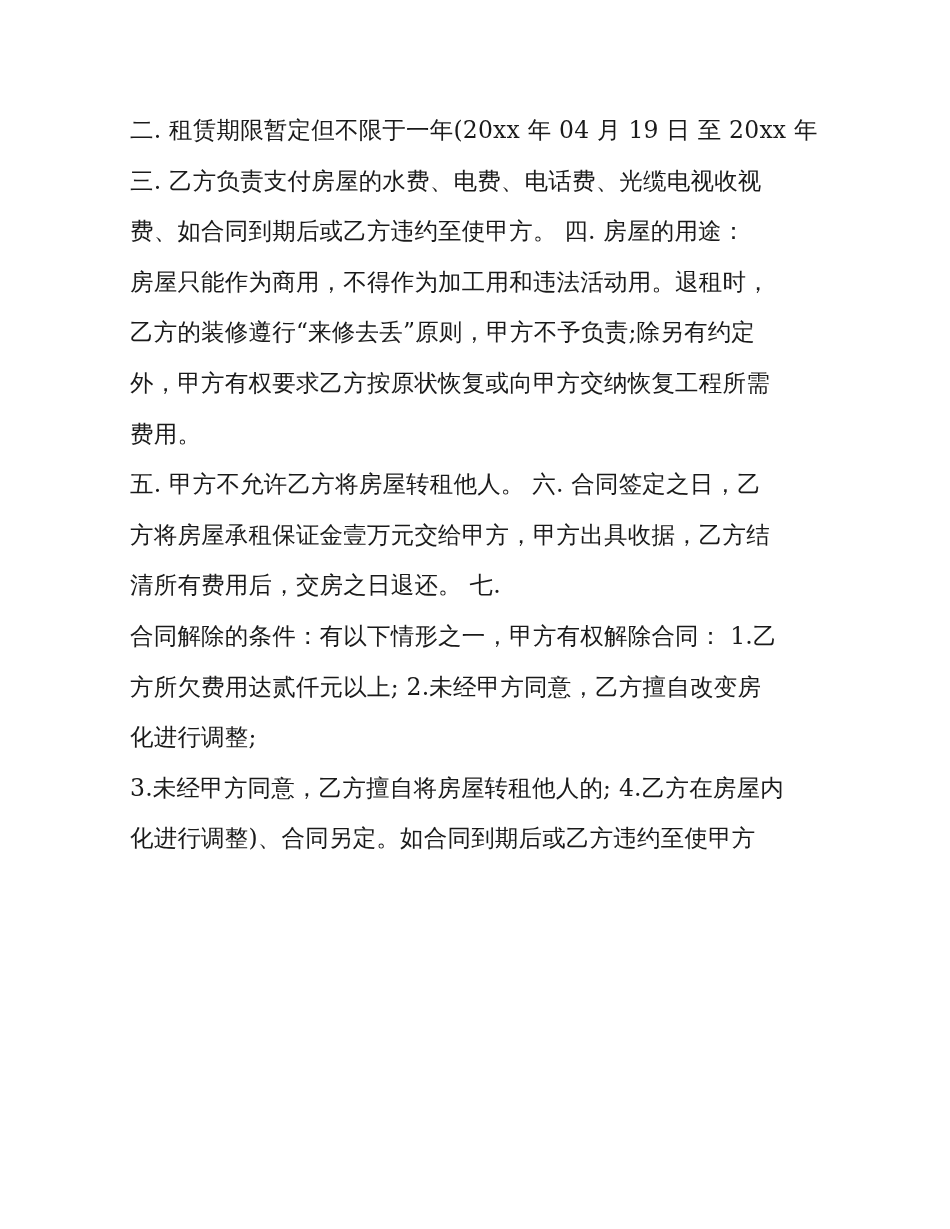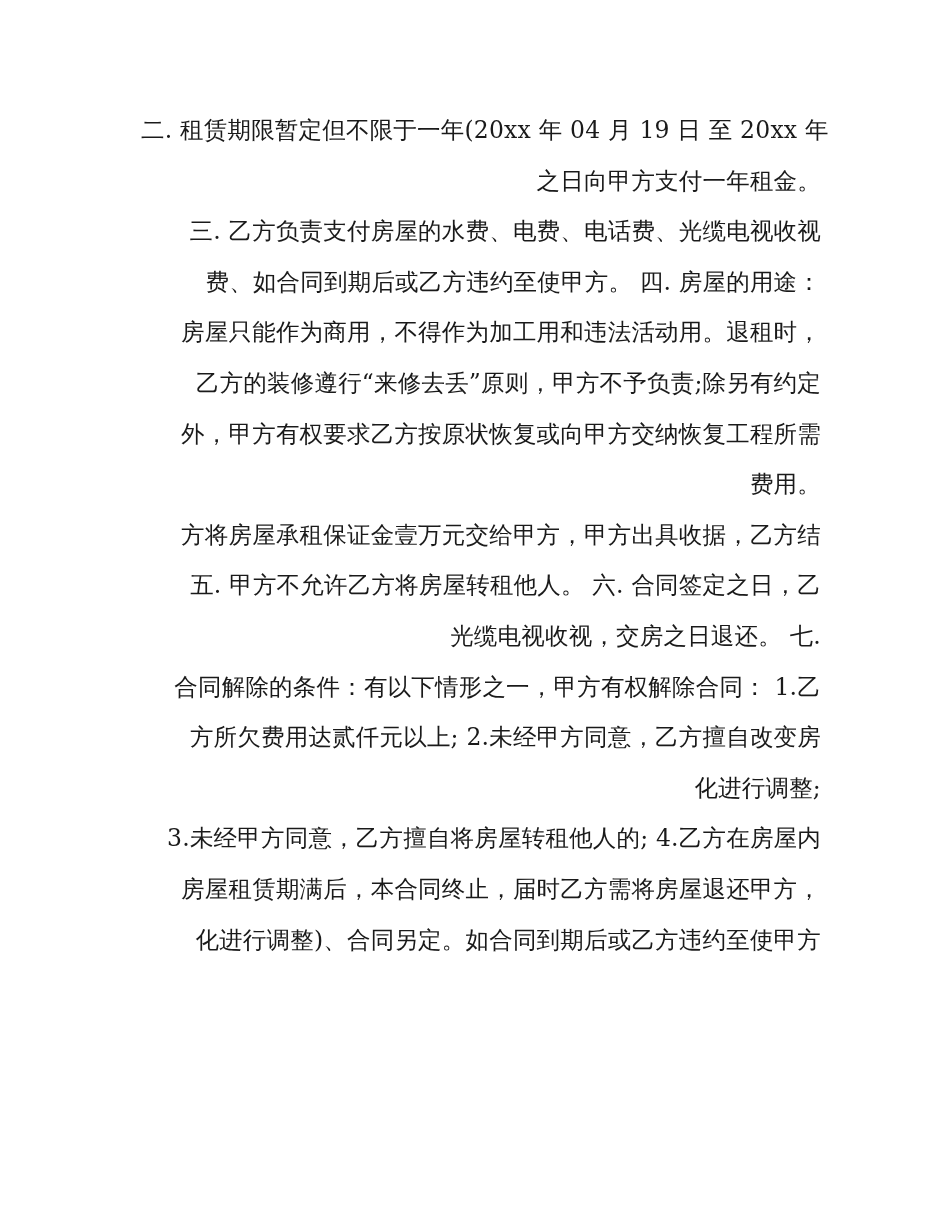"二. 租赁期限暂定但不限于一年(20xx 年 04 月" .page { left: 141px -> 130px; text-align: right -> none }
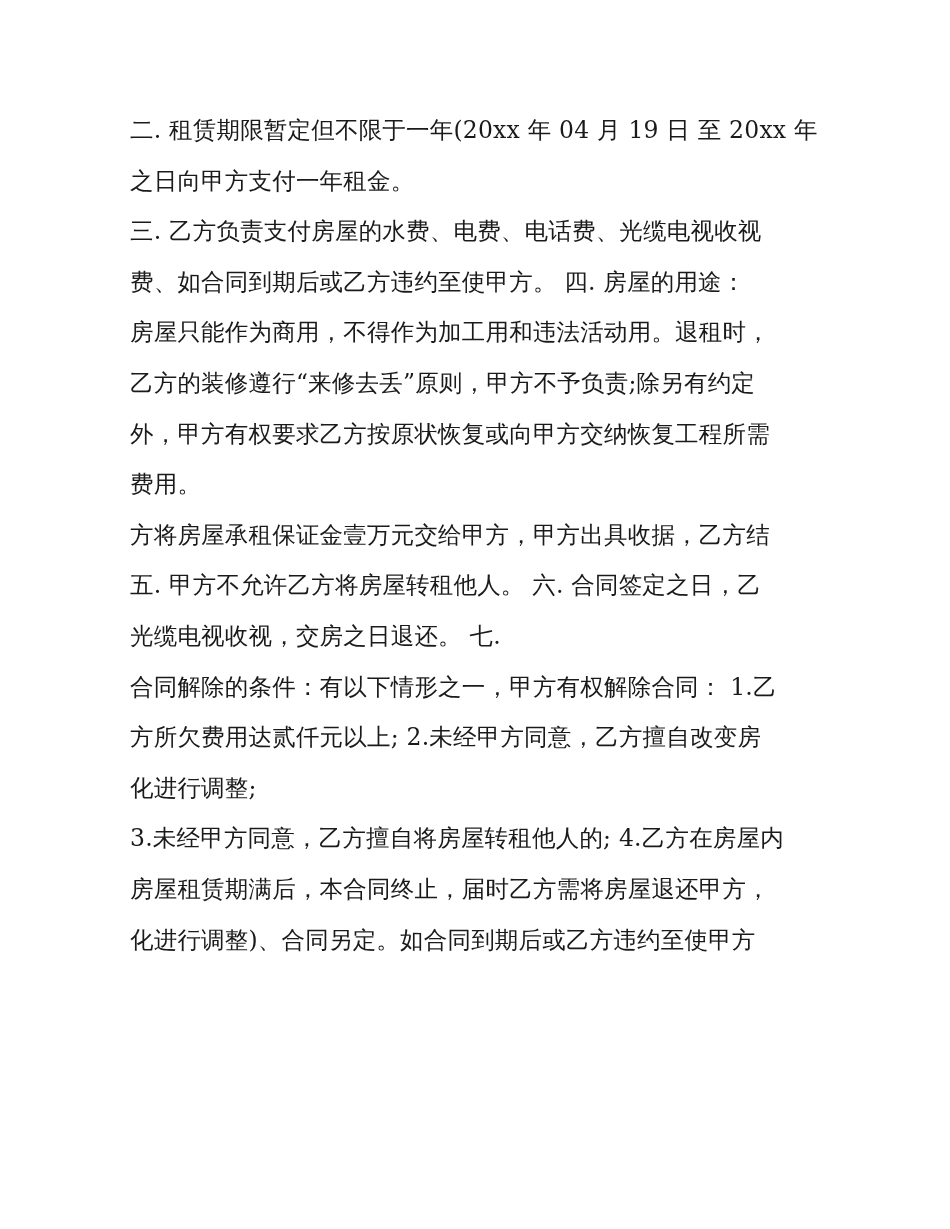"之日向甲方支付一年租金。" span.line { html: <span>之日向甲方支付一年租金。</span> -> none }
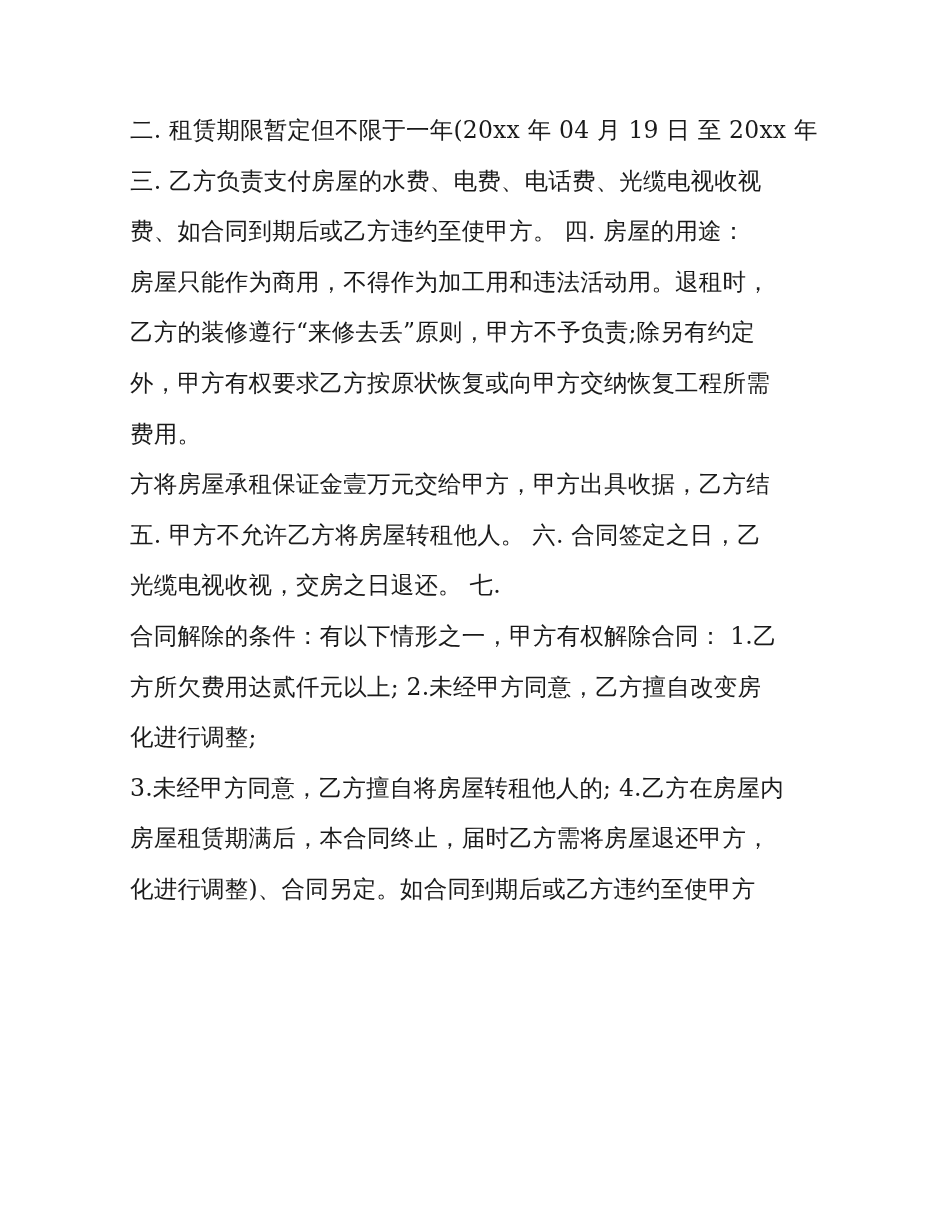"方将房屋承租保证金壹万元交给甲方，甲方出具收据，乙方结" span.line { order: before "五. 甲方不允许乙方将房屋转租他人。 六. 合同签定之日，乙" -> after "五. 甲方不允许乙方将房屋转租他人。 六. 合同签定之日，乙" }
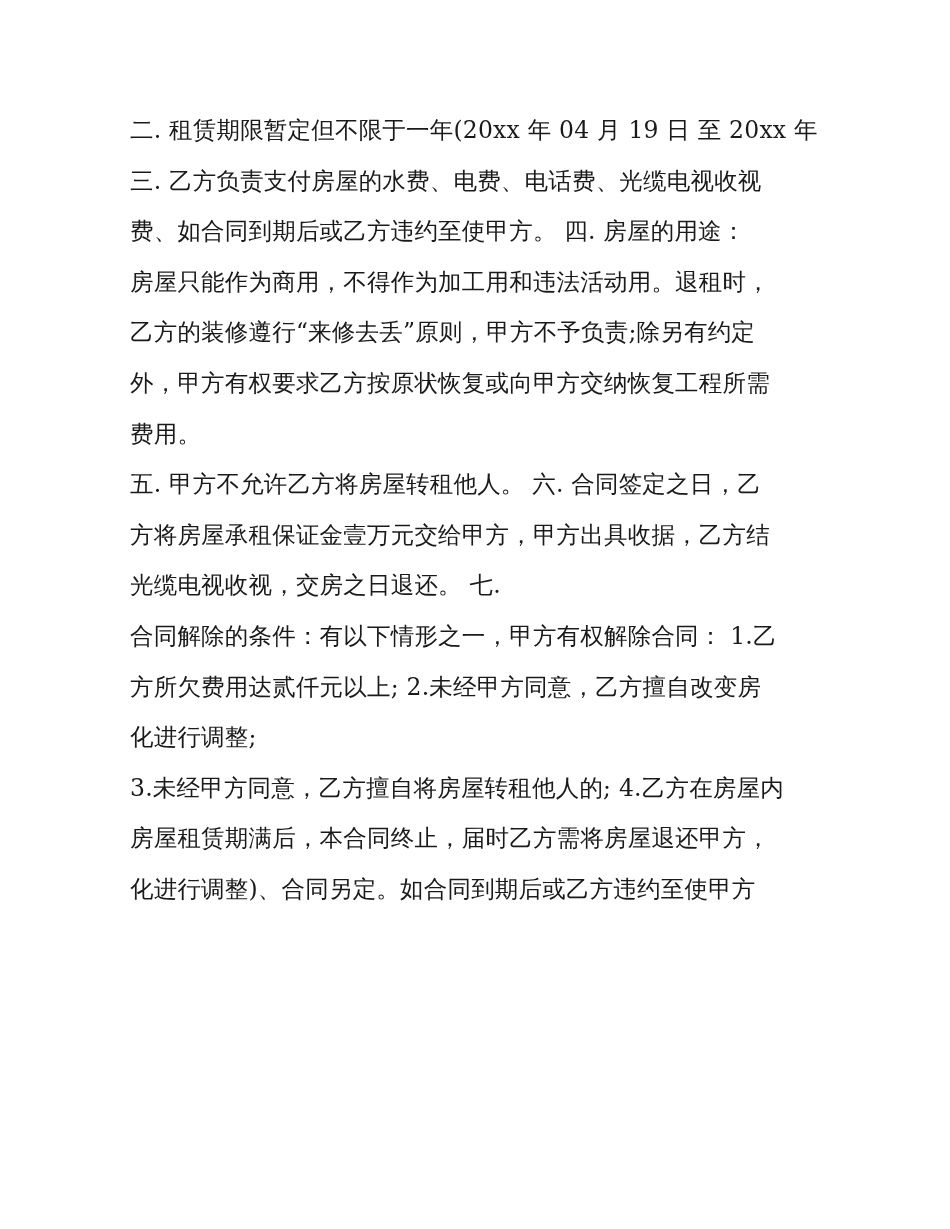"光缆电视收视，交房之日退还。 七." span.line { text: 光缆电视收视 -> 清所有费用后 }
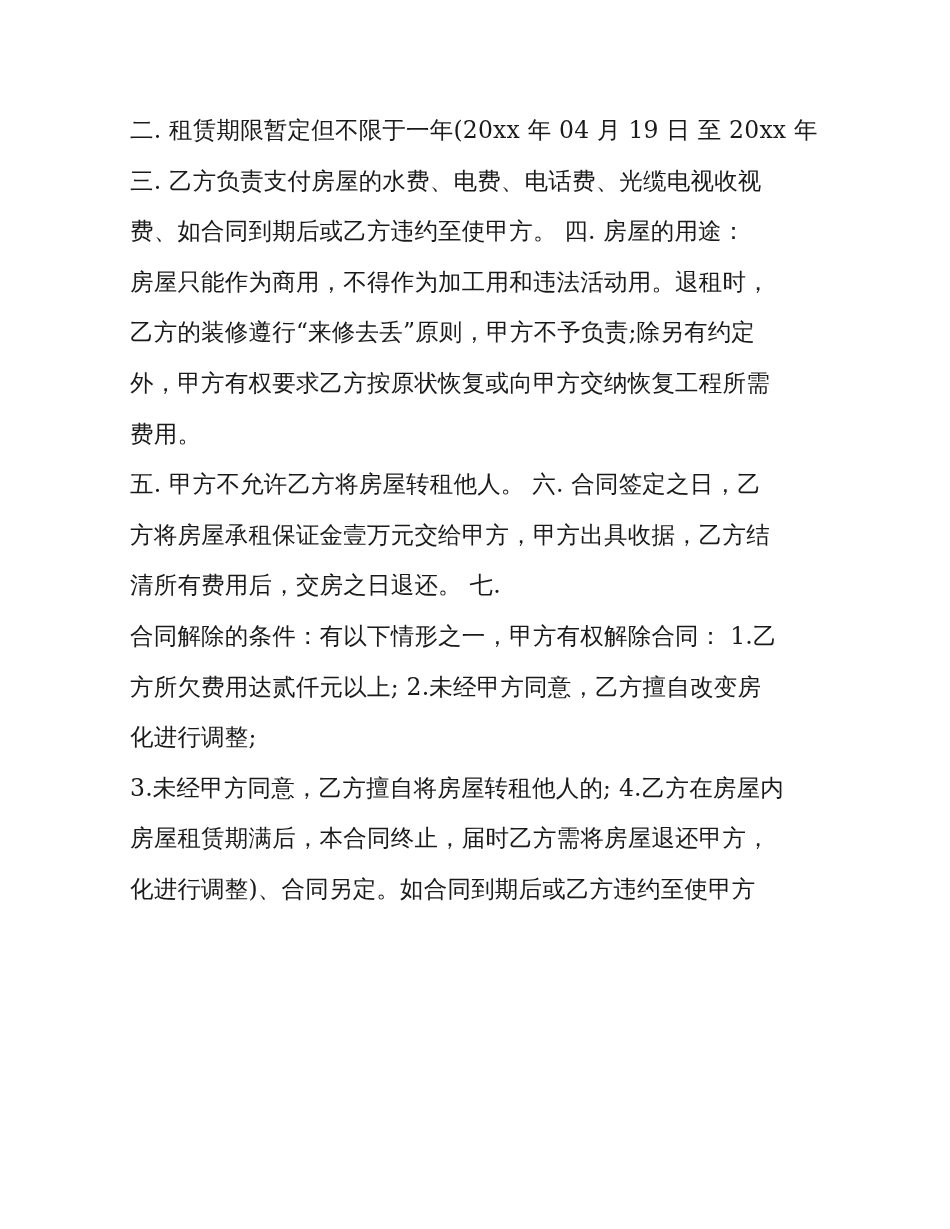"房屋租赁期满后，本合同终止，届时乙方需将房屋退还甲方，" span.line { html: <span>房屋租赁期满后，本合同终止，届时乙方需将房屋退还甲方，</span> -> none }
